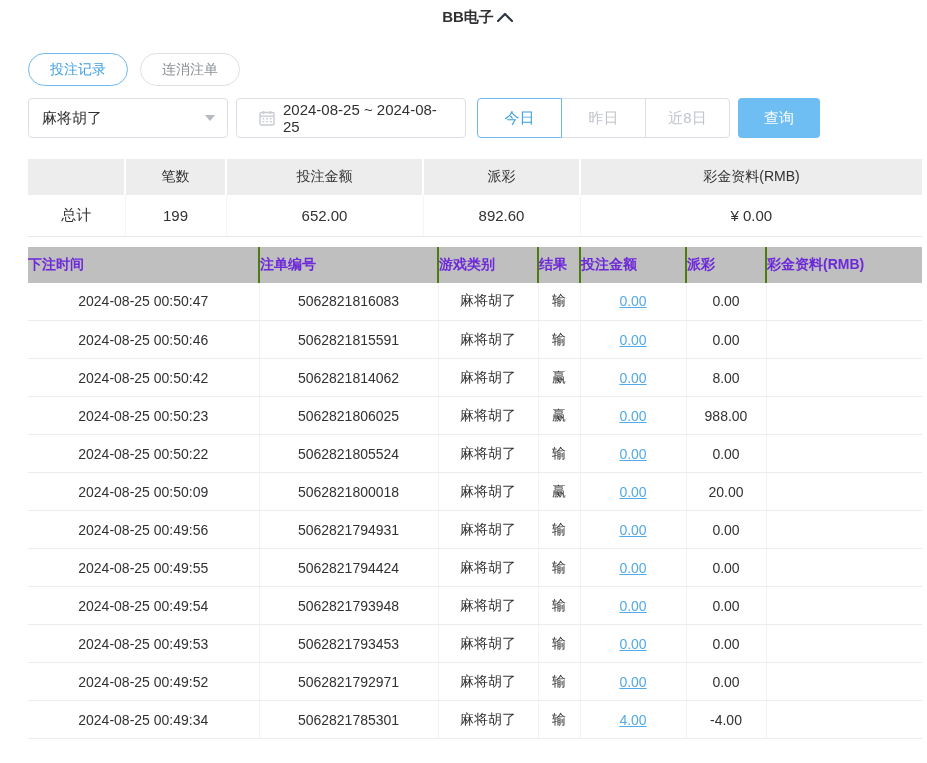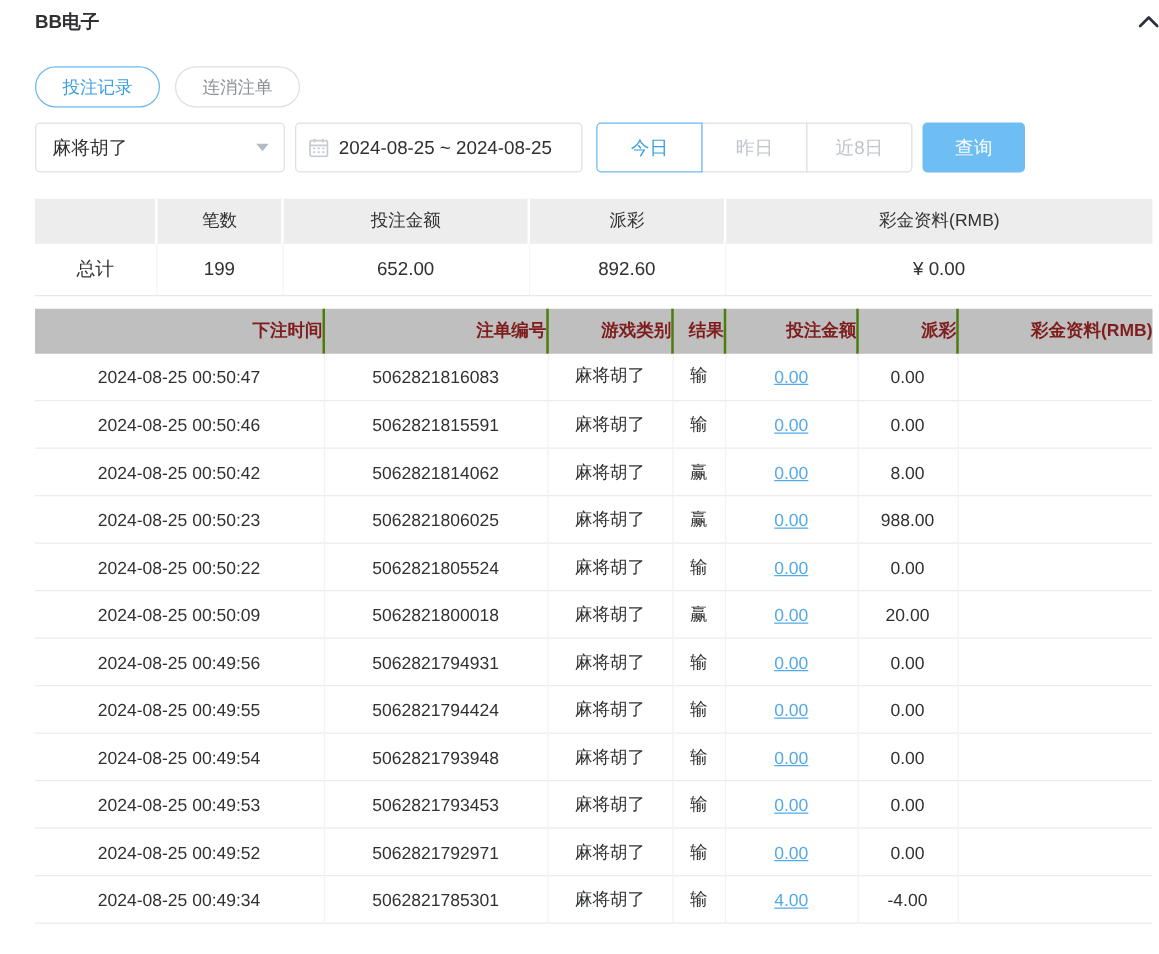"BB电子" .panel-header { justify-content: space-between -> center }
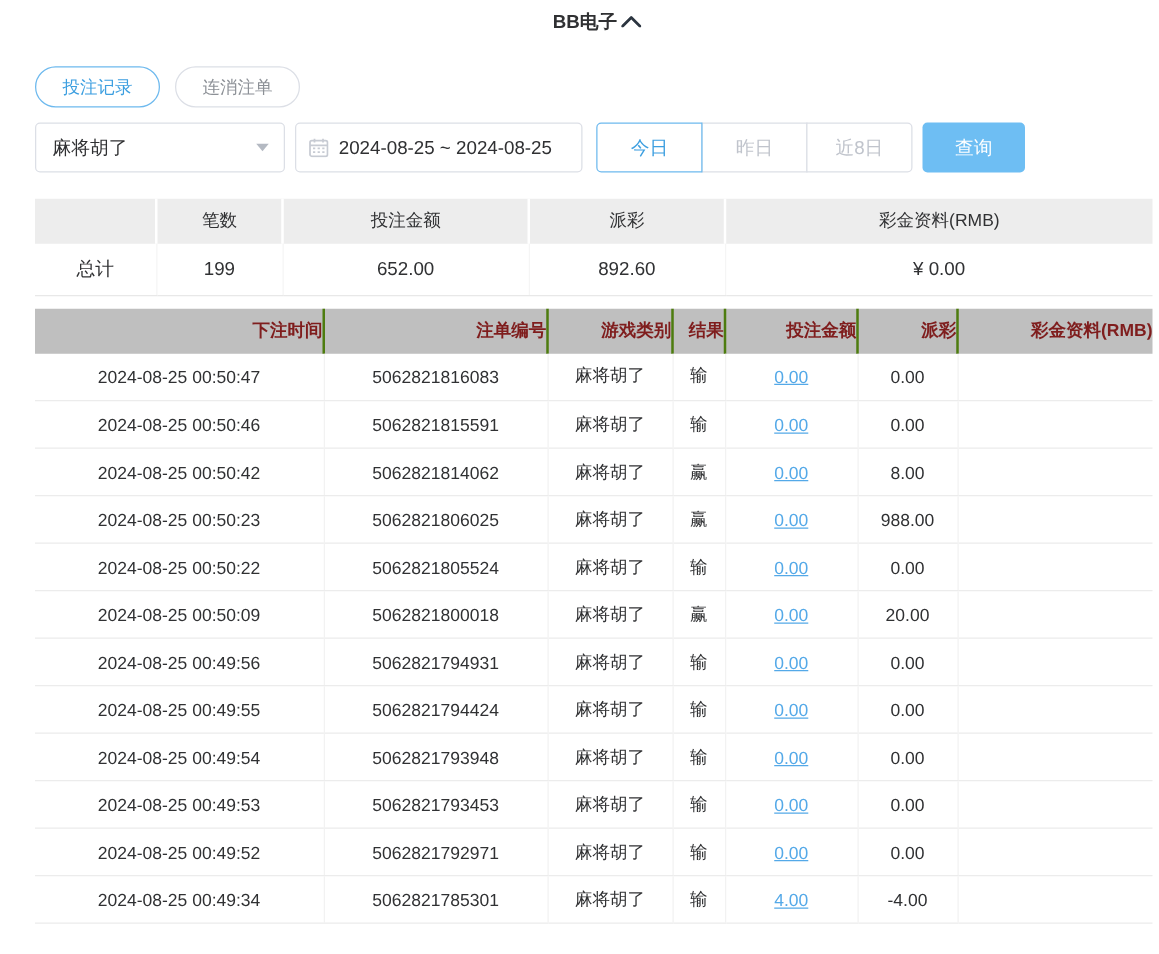"2024-08-25 ~ 2024-08-25" .date-input { padding: 0 10px -> 0 22px }
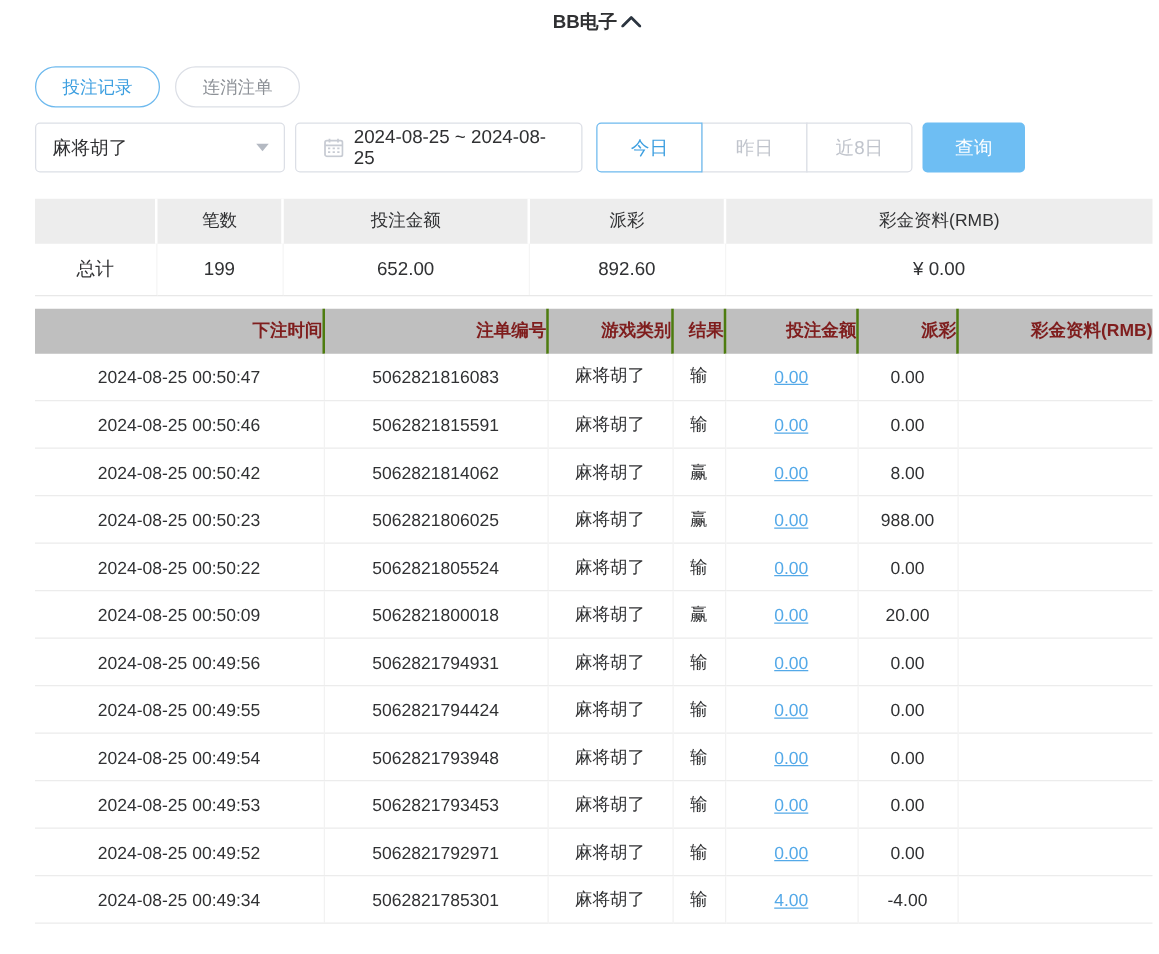"下注时间" .records th { color: #7f1d1d -> #6d28d9; text-align: right -> left }
